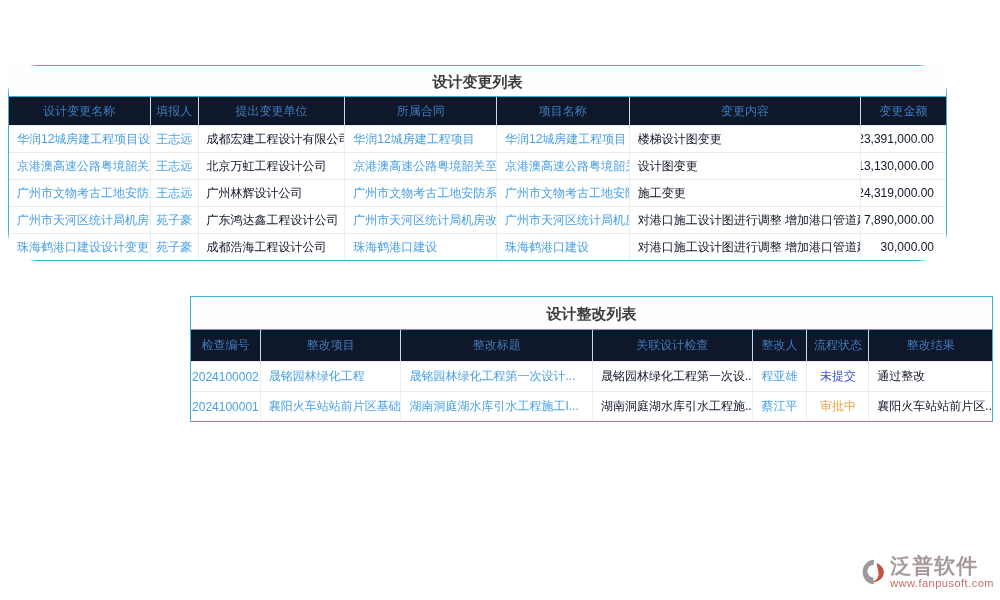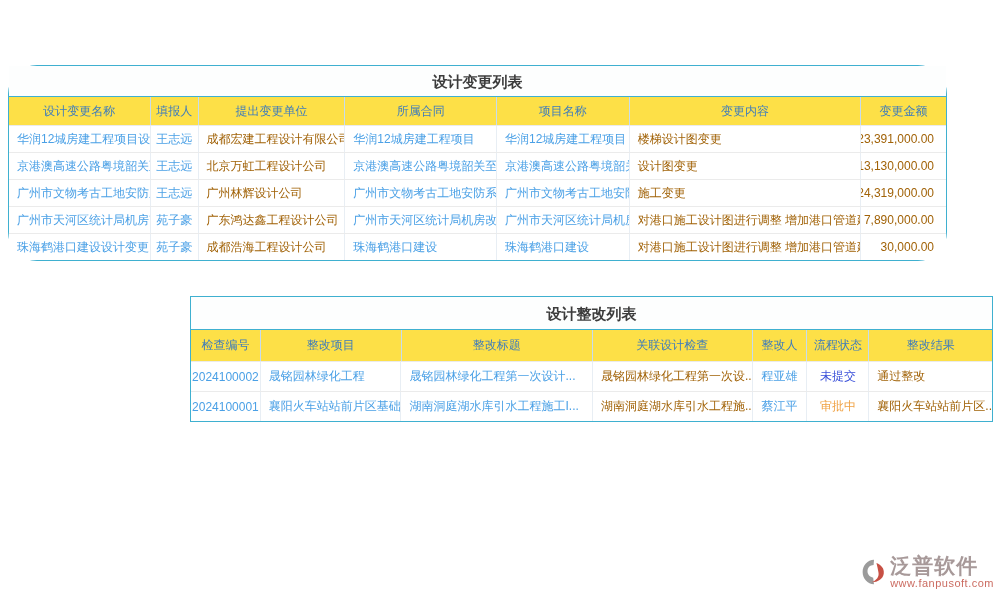"设计变更名称" .hrow { background: #fde047 -> #0f172a; justify-content: flex-end -> none }
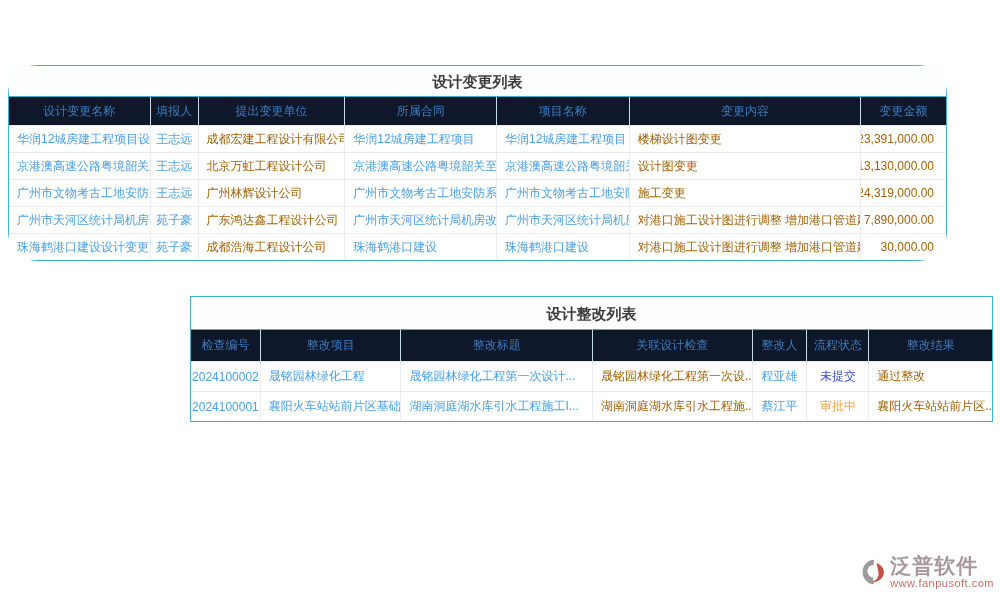"成都宏建工程设计有限公司" .bcell { color: #a16207 -> #0f172a }
